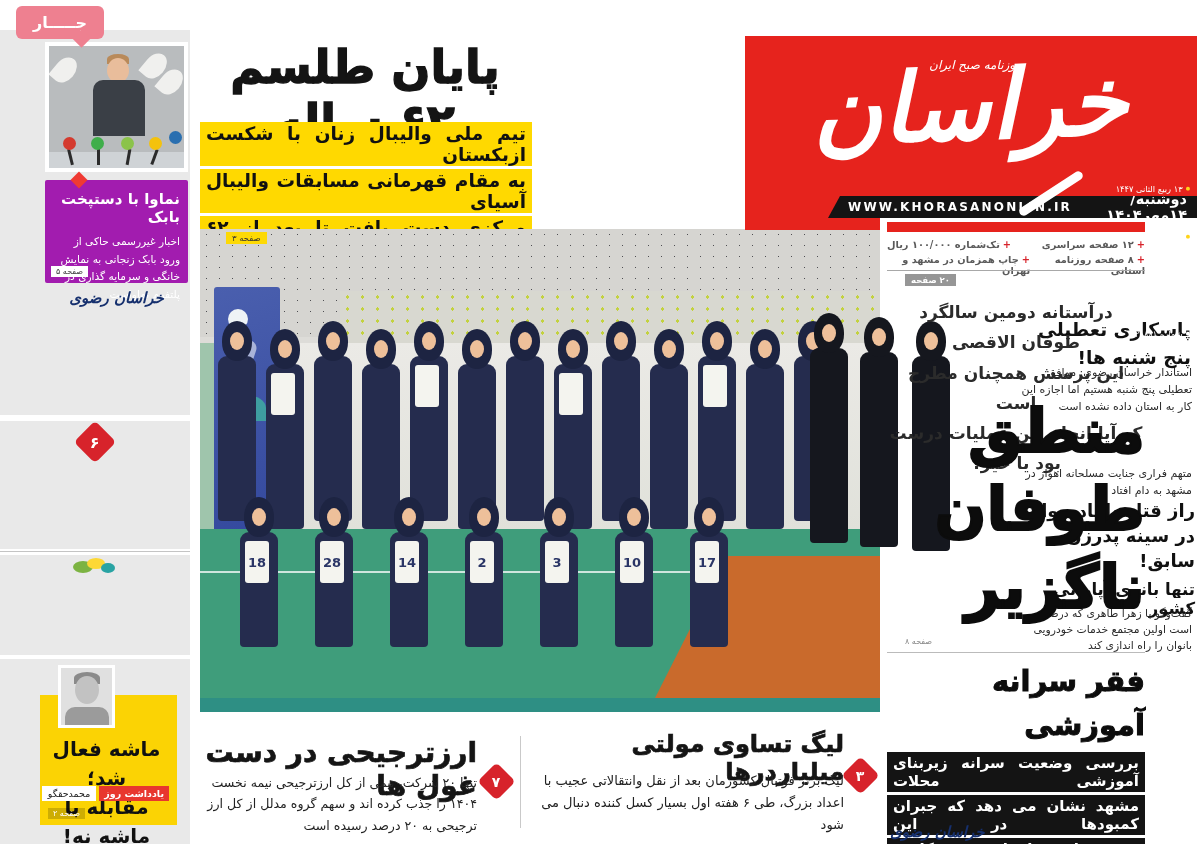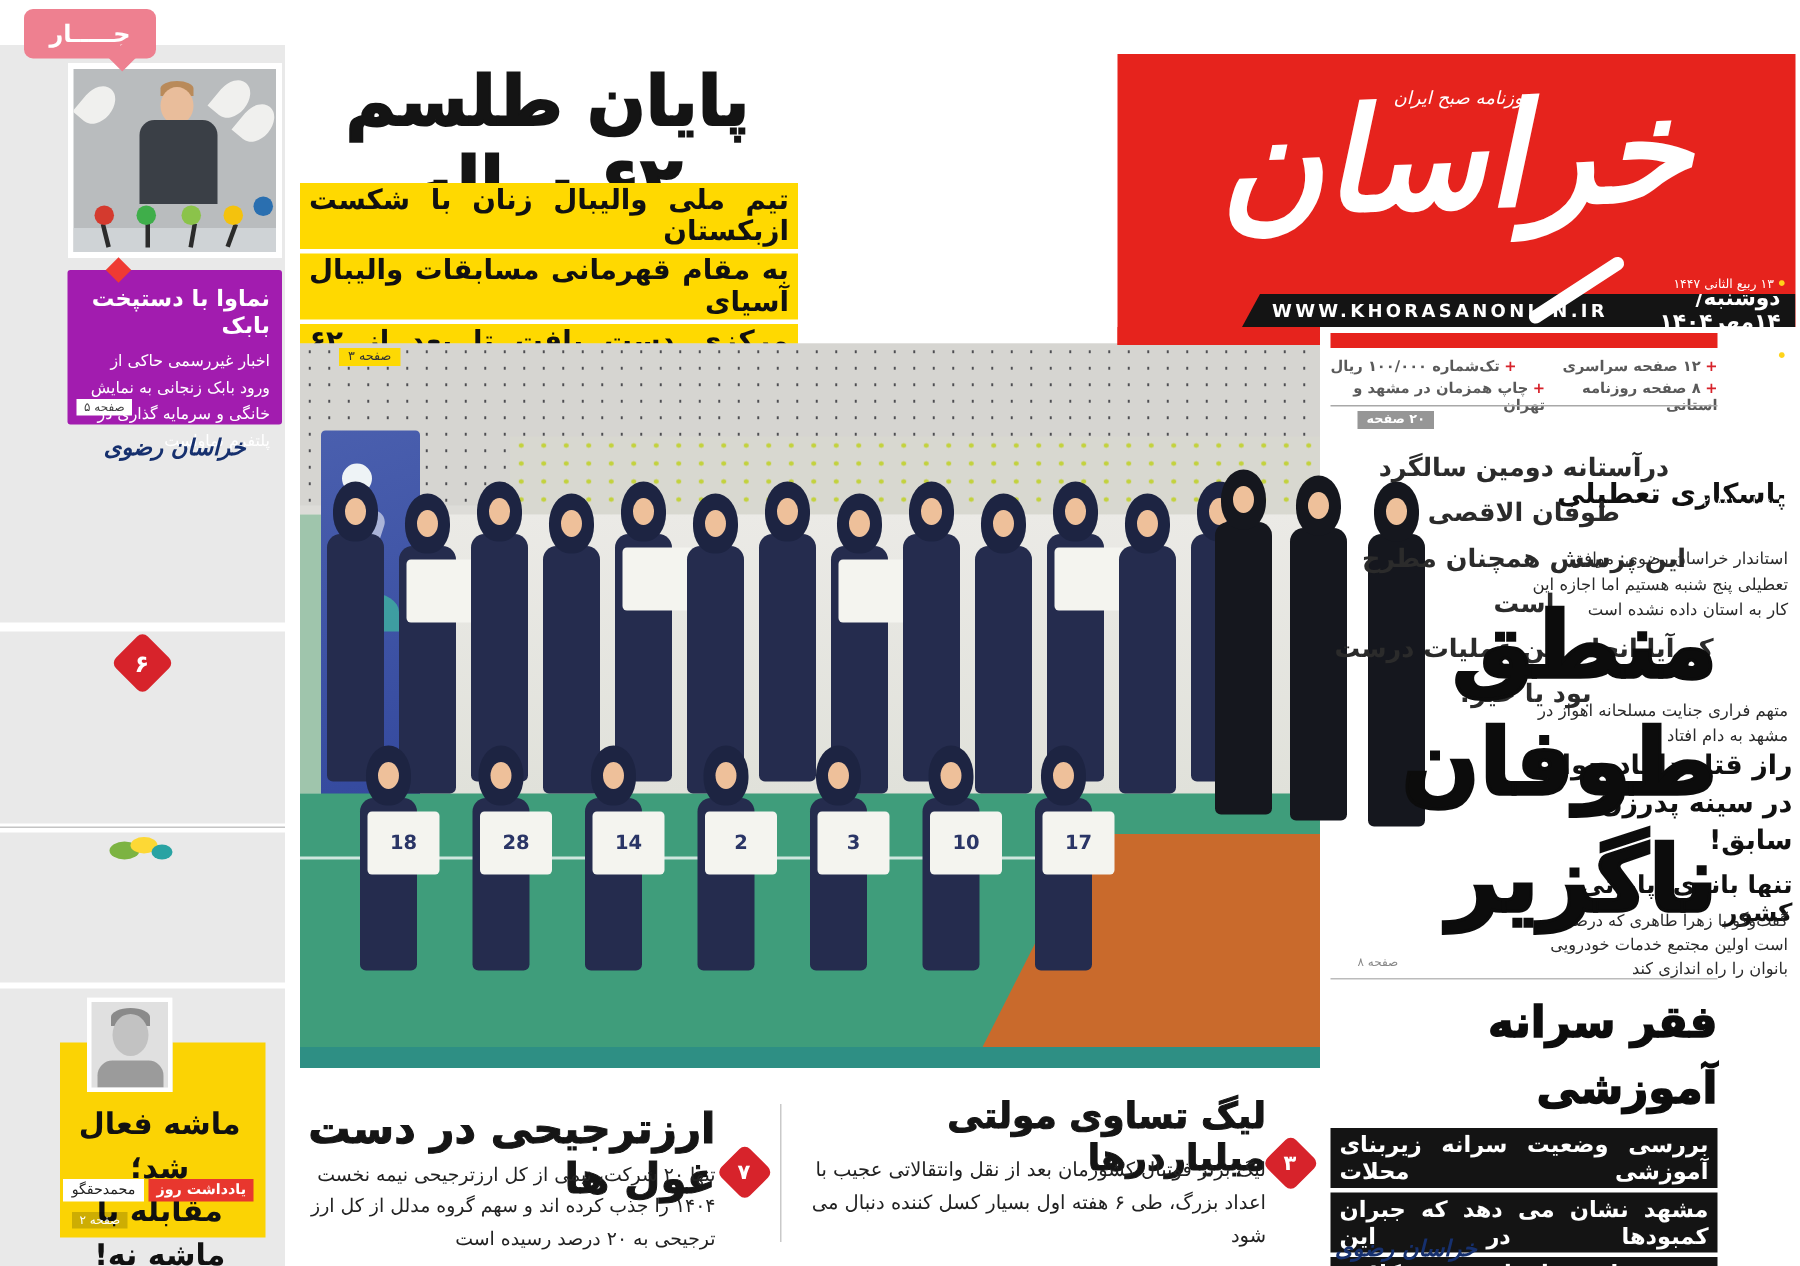"پنج شنبه ها!" div { html: none -> <div><span>پنج شنبه ها!</span></div> }
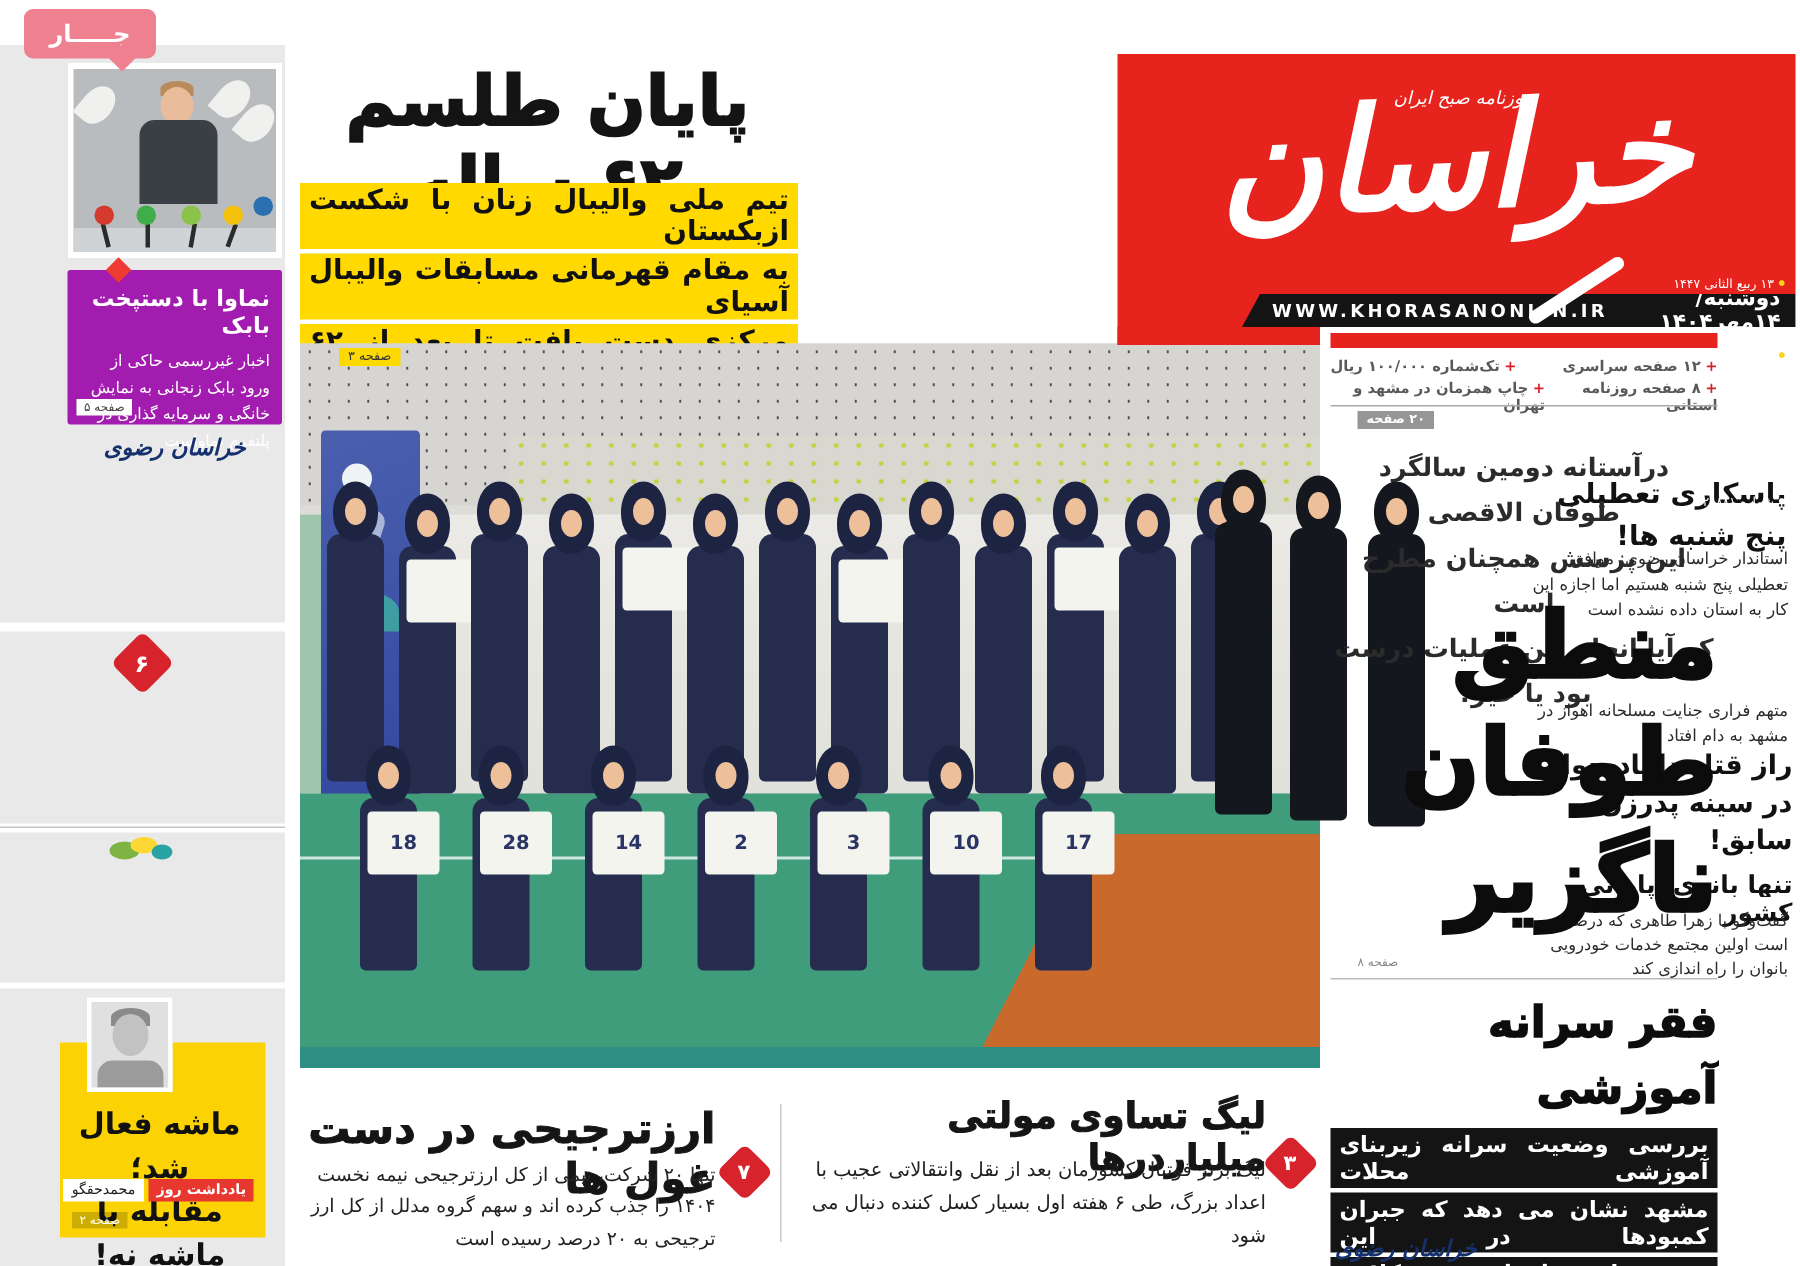"18" .fig .bib { width: 48px -> 24px }
